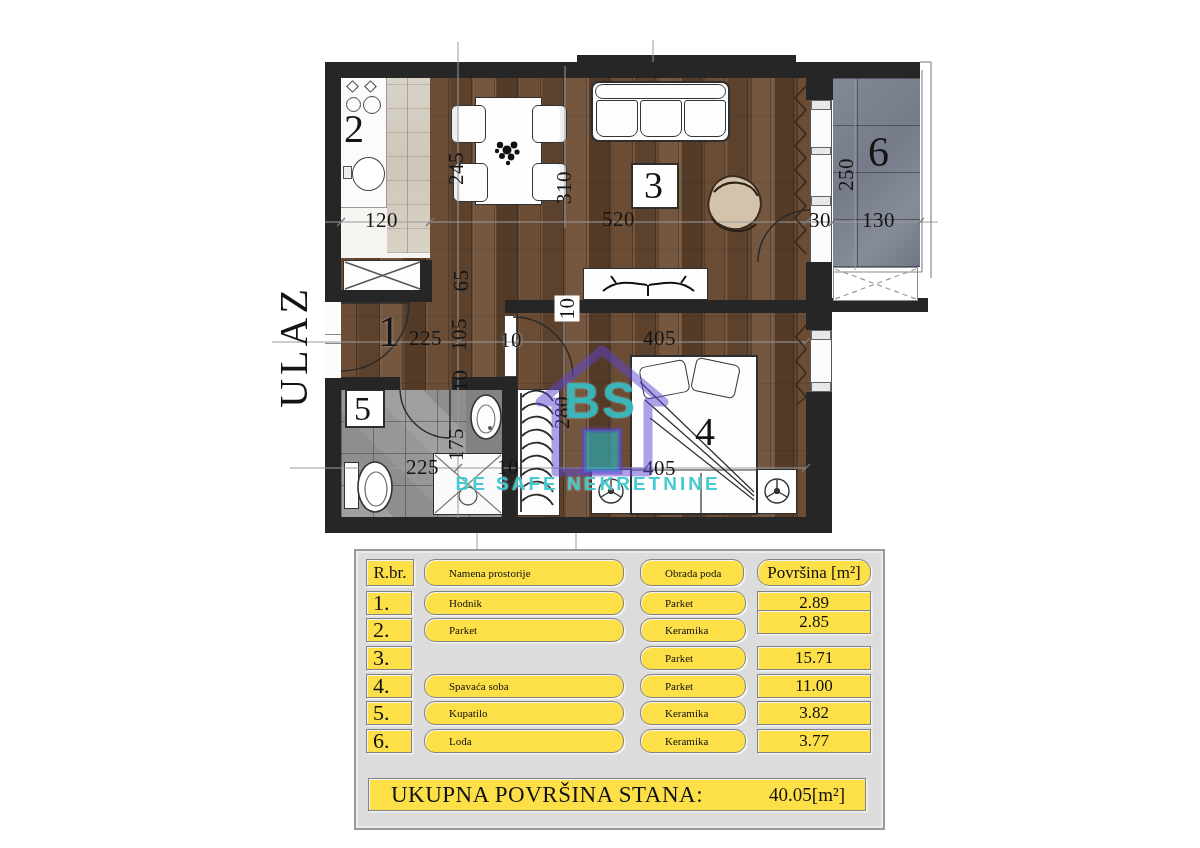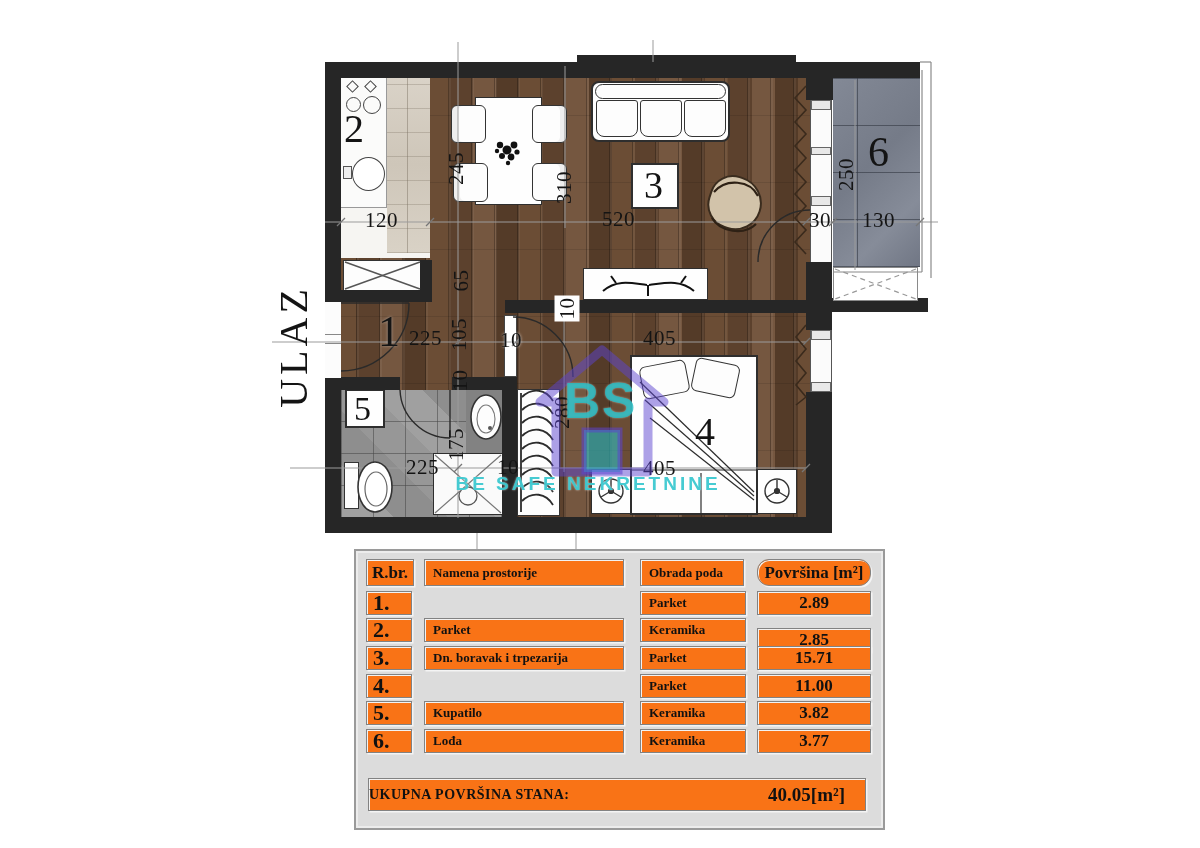"R.br." .cell { background: #f97316 -> #fde047; font-weight: bold -> none }
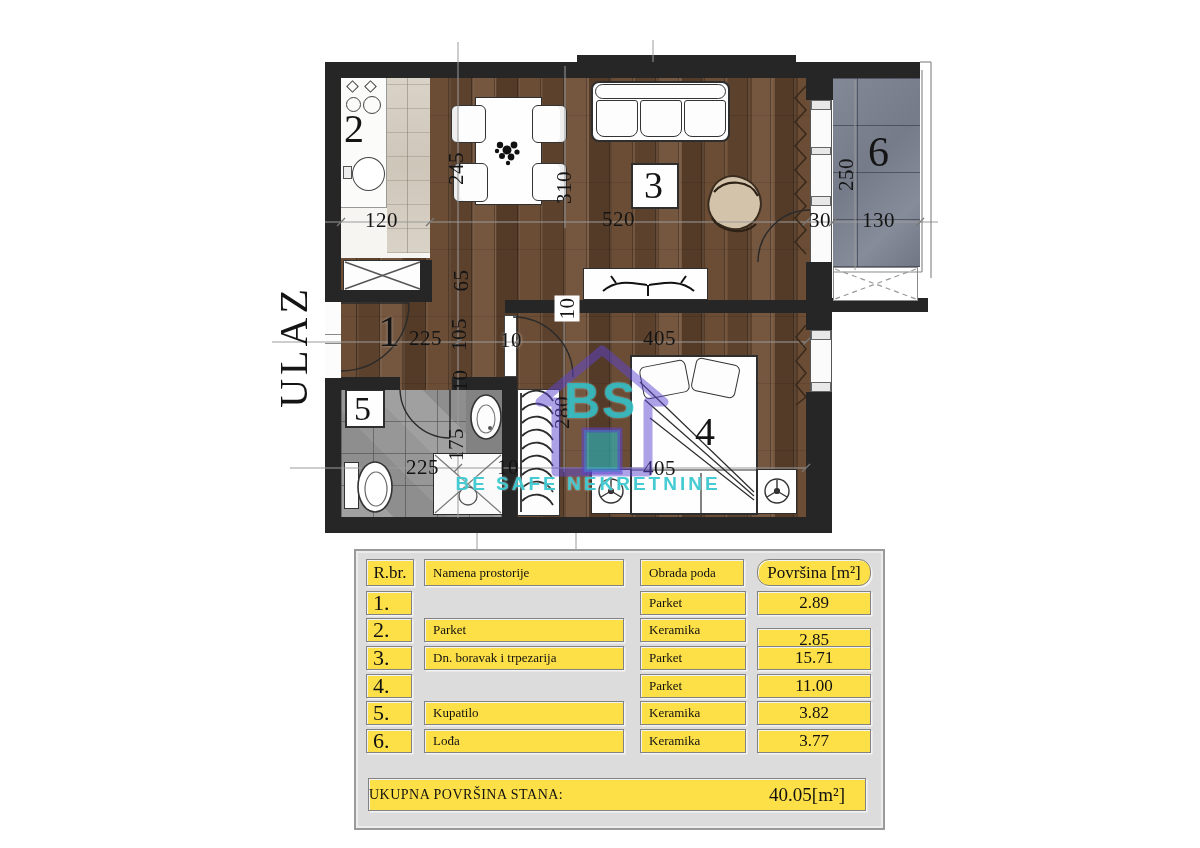"Namena prostorije" .cell.txt { border-radius: none -> 11px; font-size: 13px -> 11px; padding-left: 8px -> 24px }
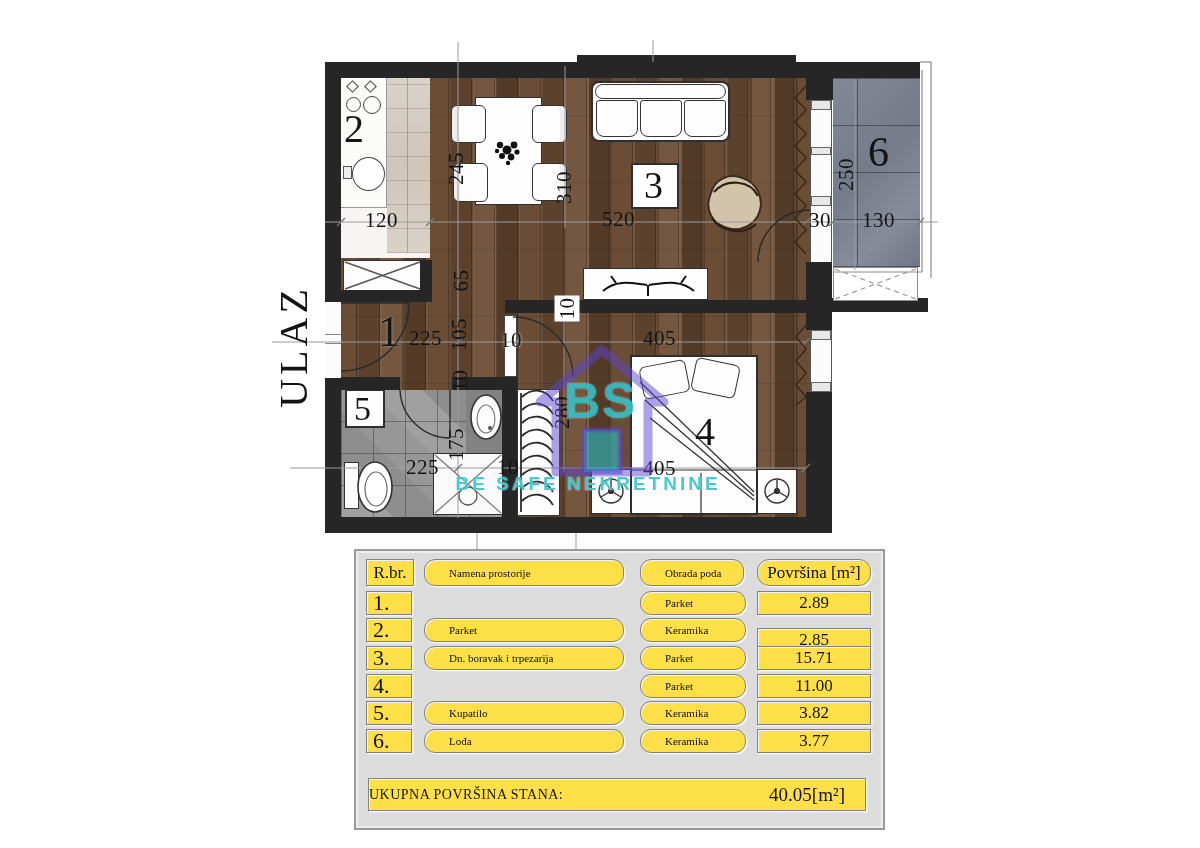"Hodnik" div.cell { html: none -> <div>Hodnik</div> }
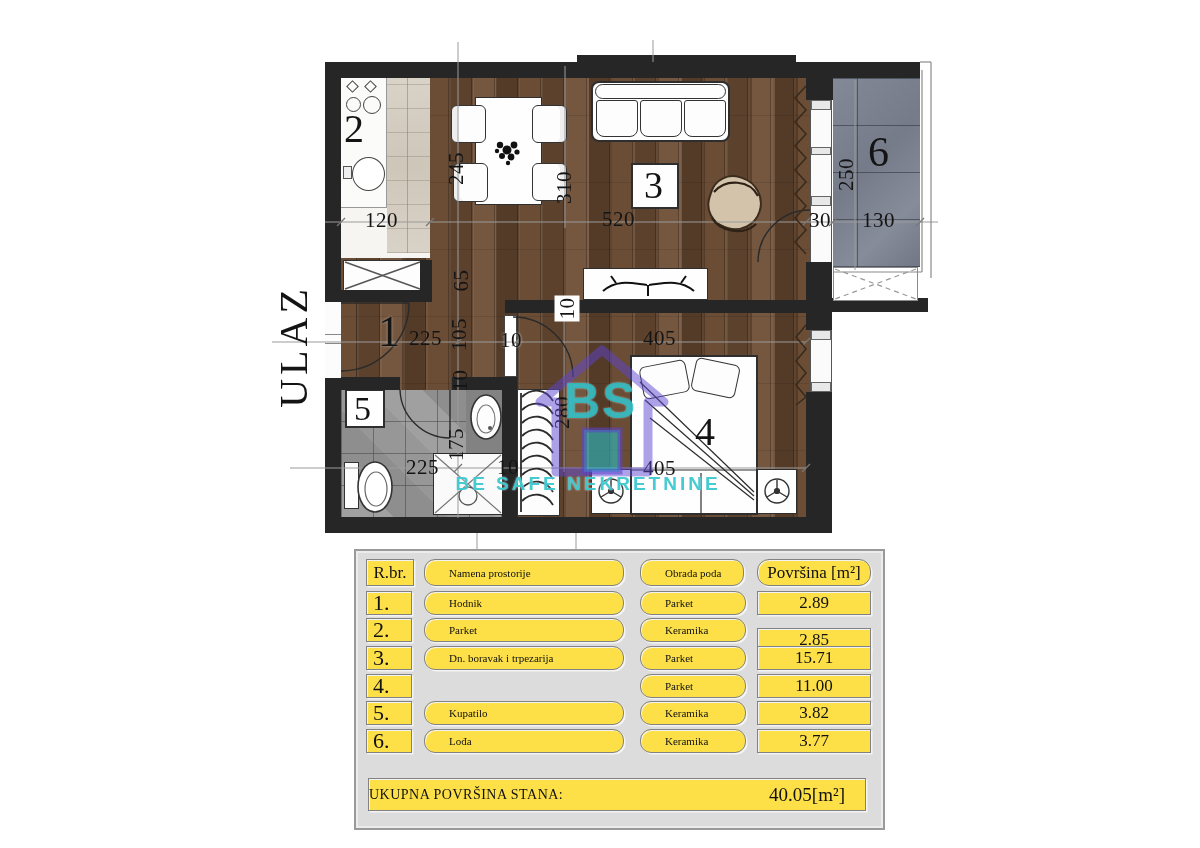"2.85" div.cell { top: 628px -> 610px }
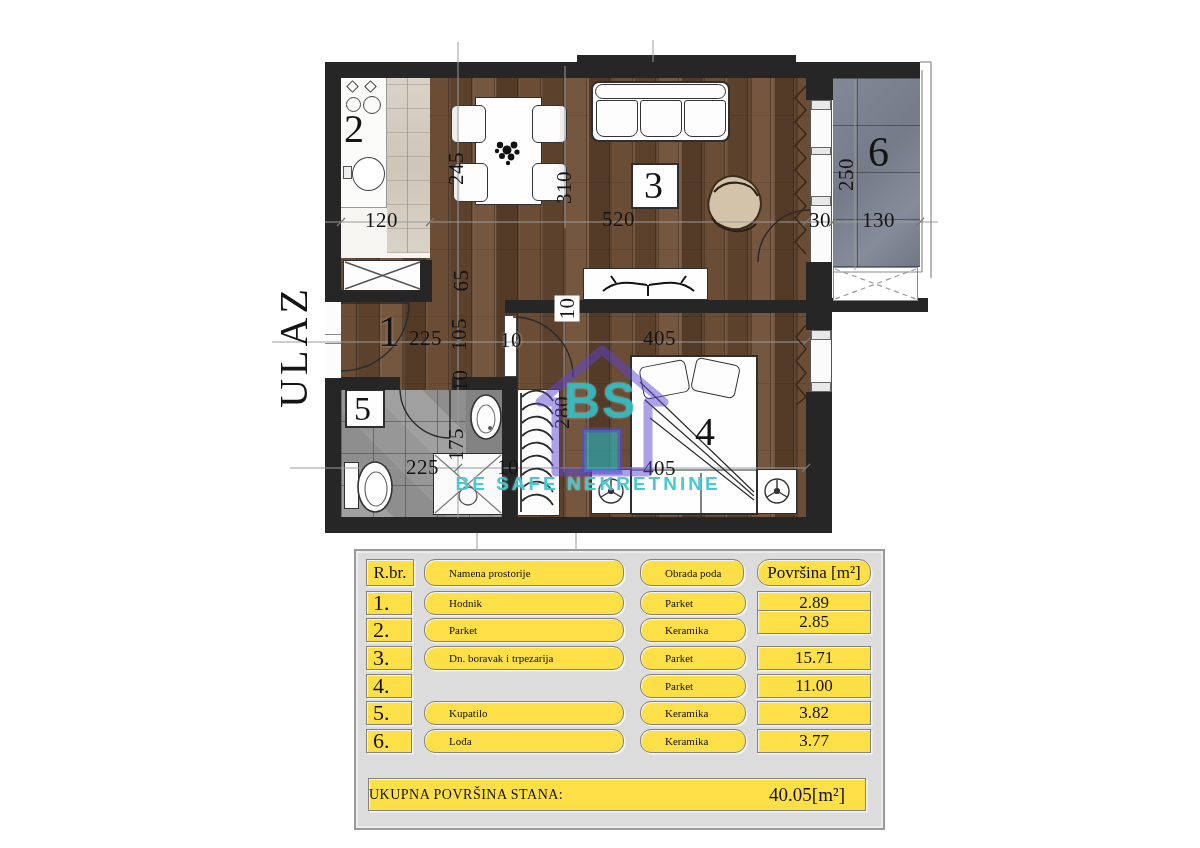"Dn. boravak i trpezarija" div.cell { html: <div>Dn. boravak i trpezarija</div> -> none }
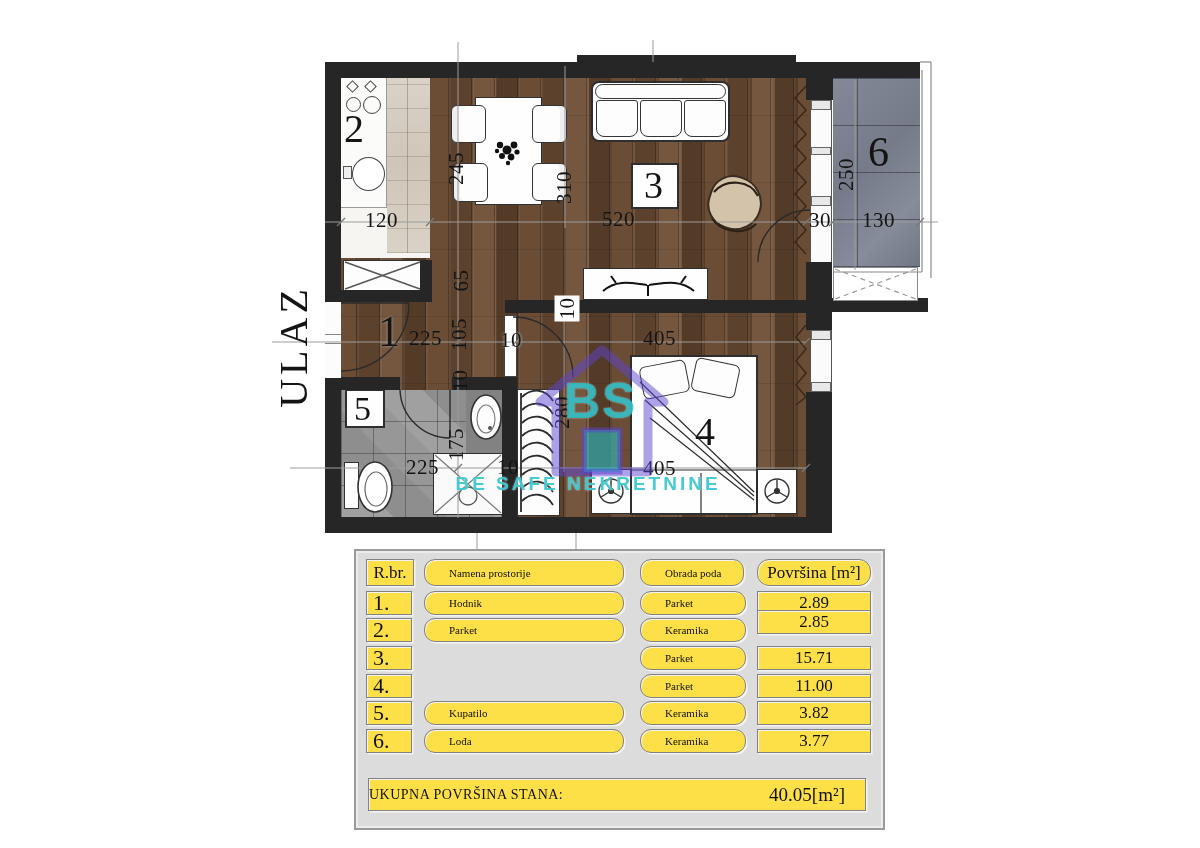"Spavaća soba" div.cell { html: none -> <div>Spavaća soba</div> }
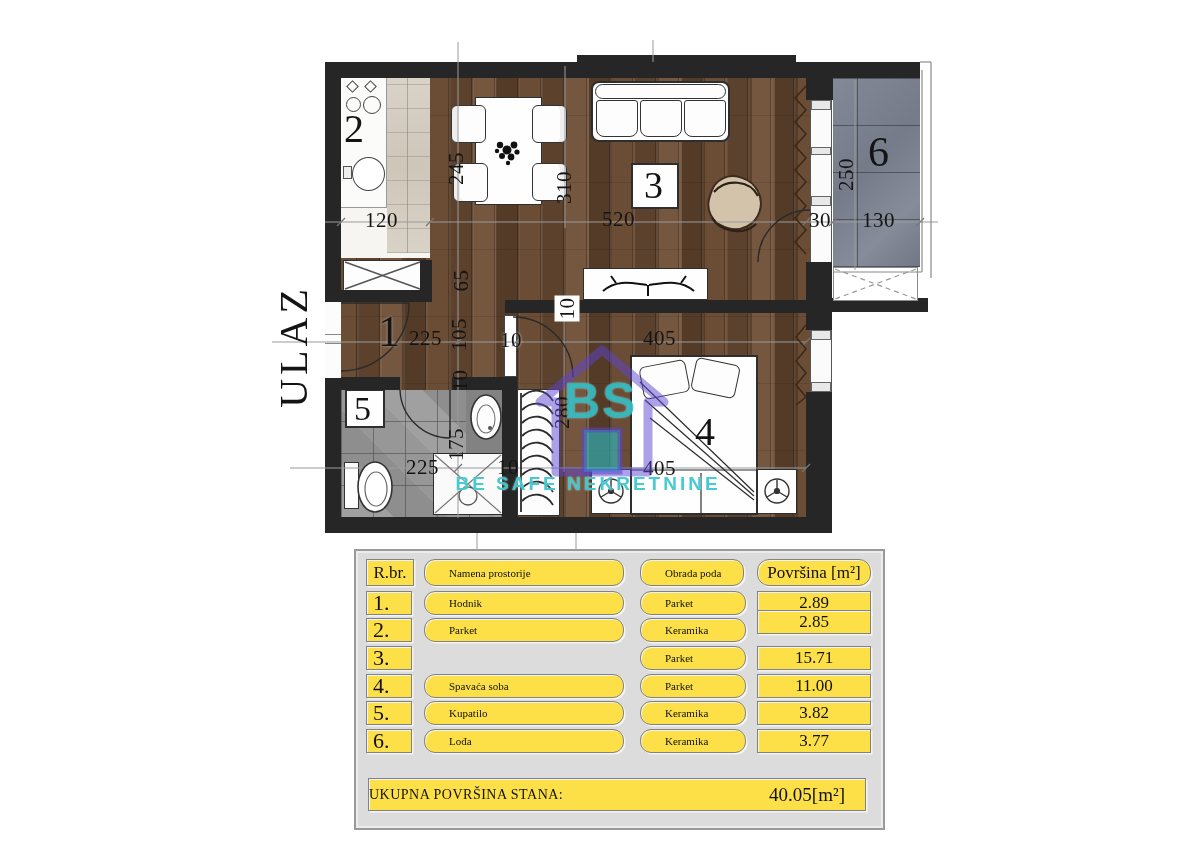"UKUPNA POVRŠINA STANA:" span { font-size: 14px -> 23px; padding-left: none -> 22px }
